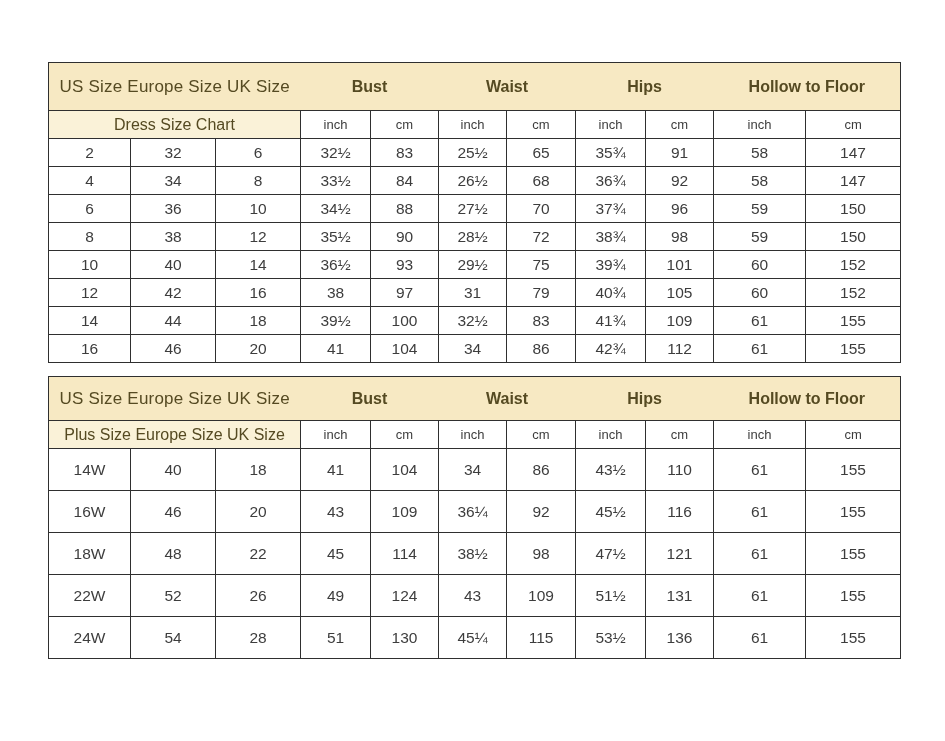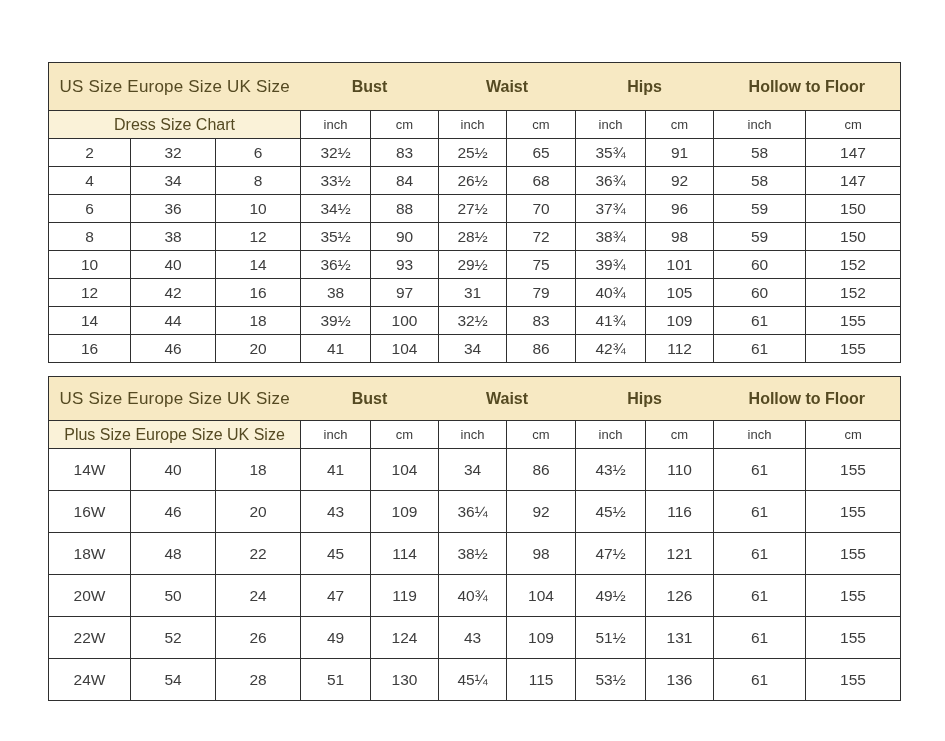"20W" tr { html: <tr> <td>20W</td> <td>50</td> <td>24</td> <td>47</td> <td>119</td> <td>40¾</td> <td>104</td> <td>49½</td> <td>126</td> <td>61</td> <td>155</td> </tr> -> none }
